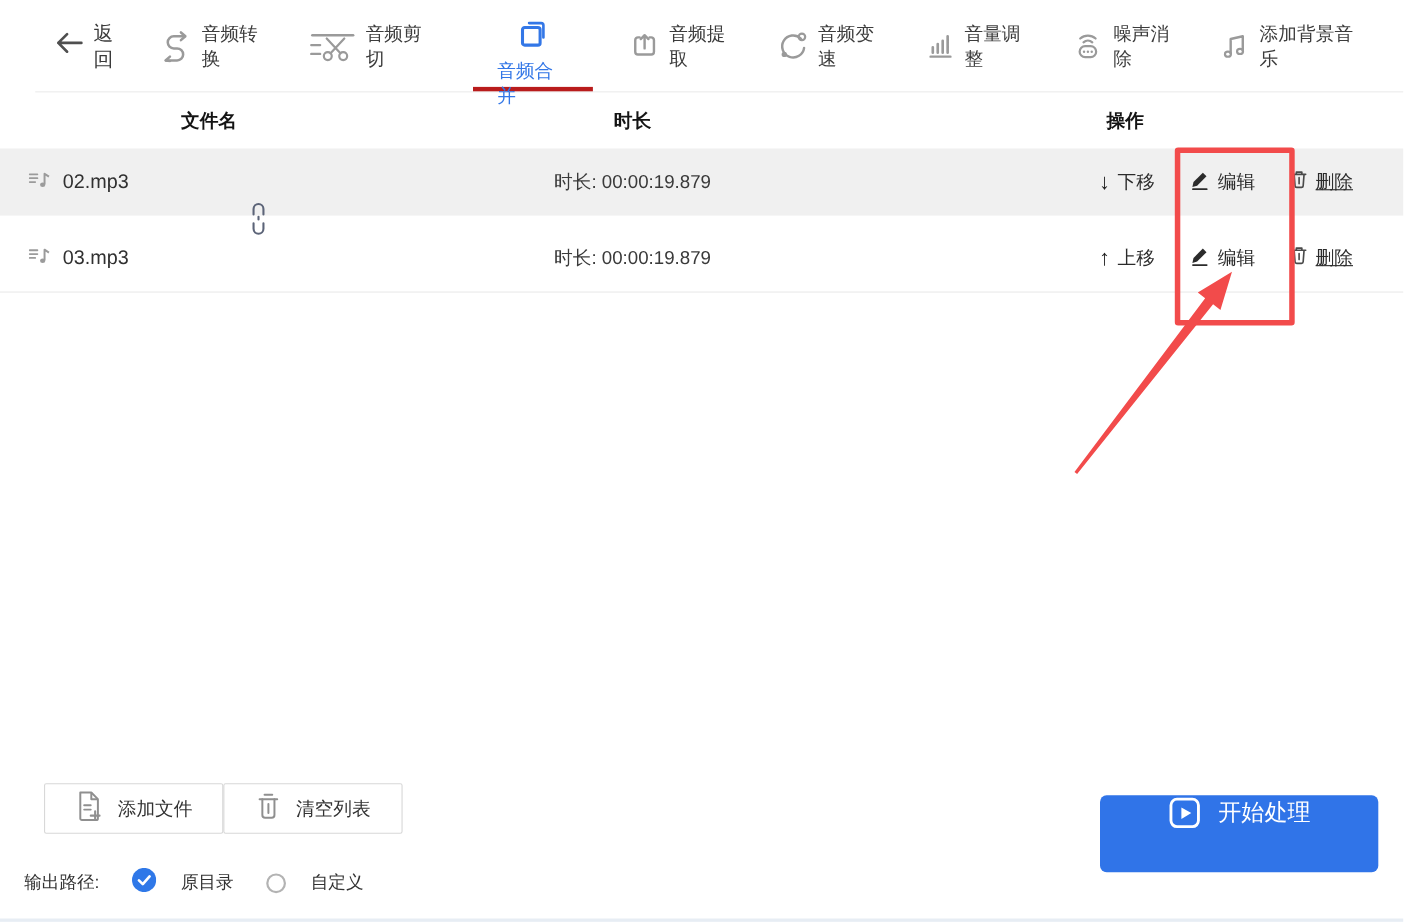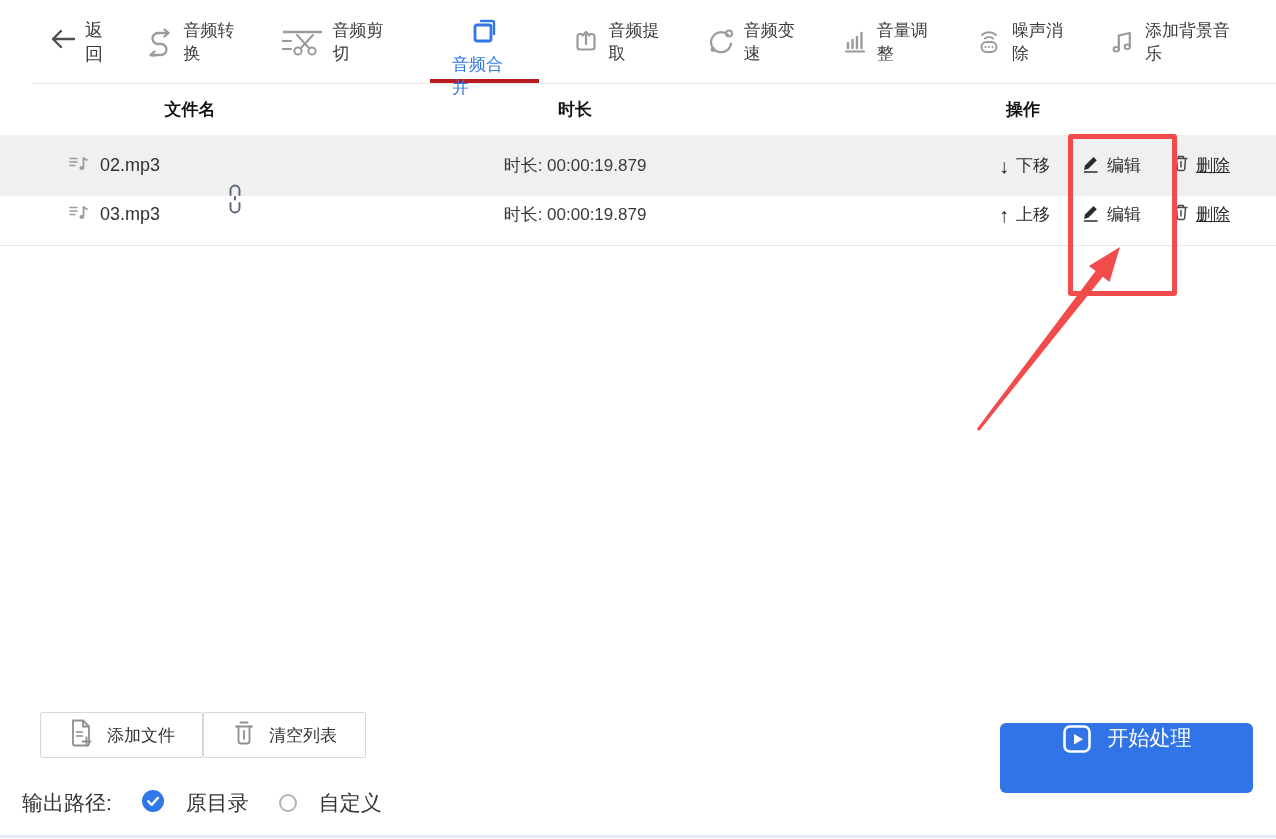"02.mp3" .cell-name { padding-left: 69px -> 26px }
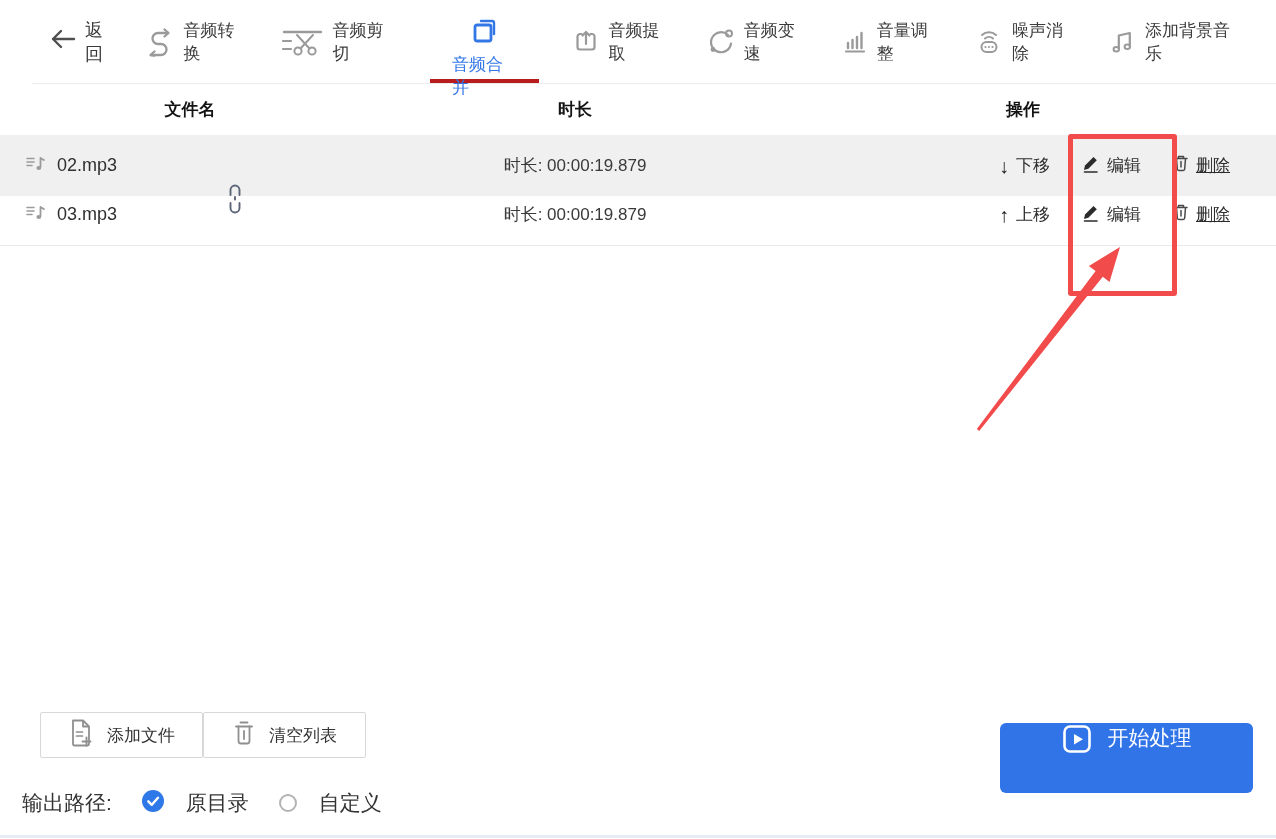"03.mp3" div.row { top: 184px -> 204px }
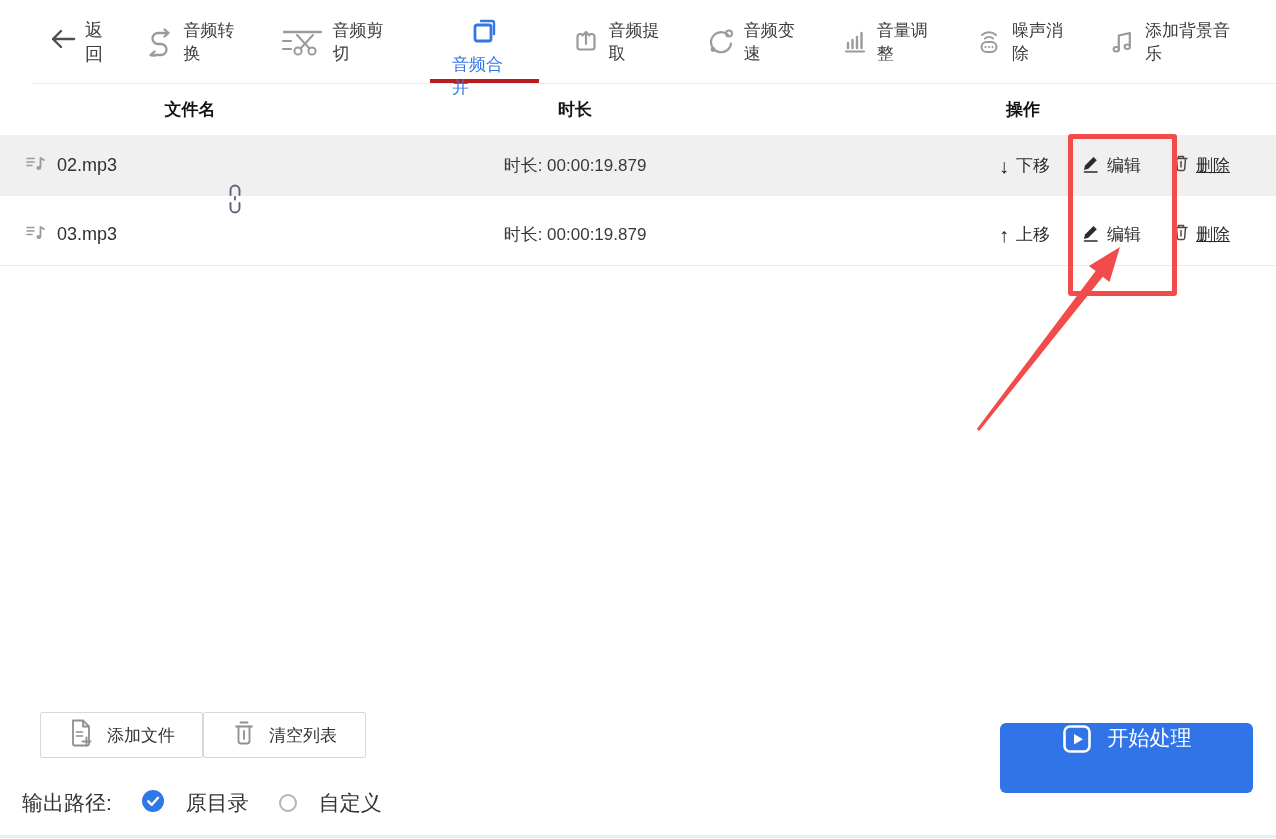"输出路径:" .output-row { font-size: 21px -> 16px }
